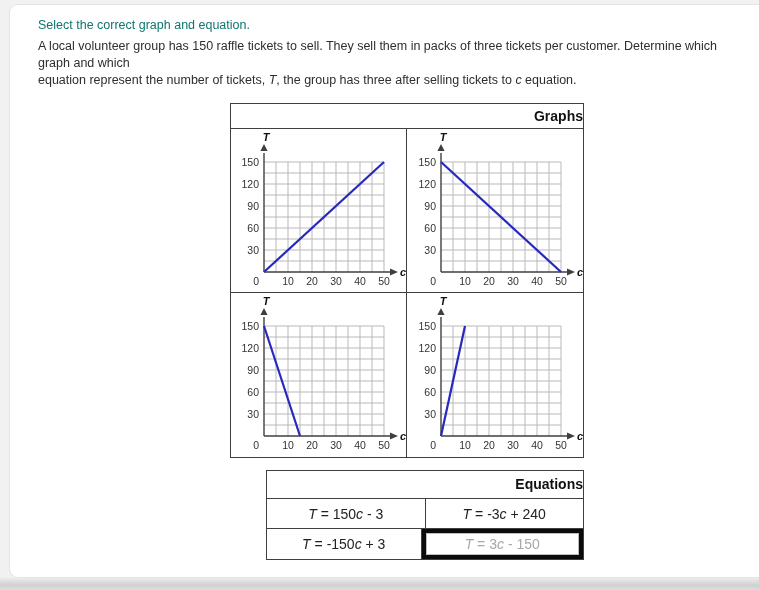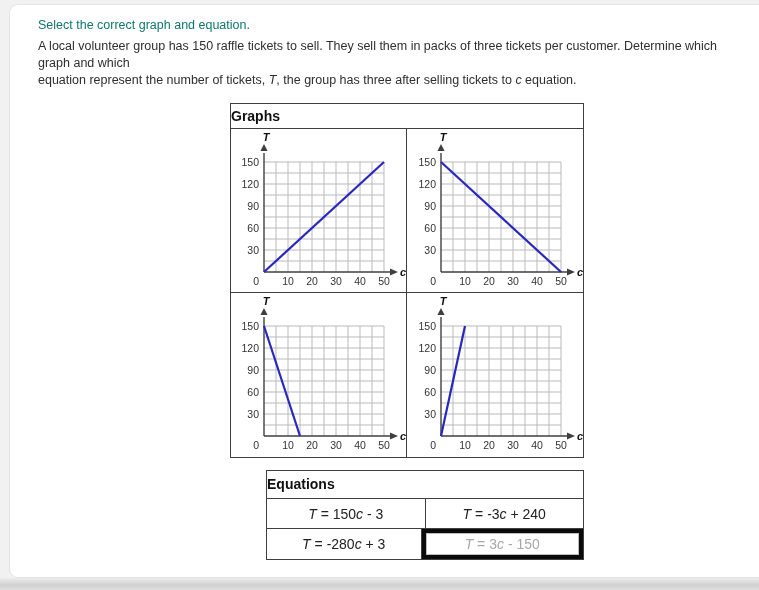"Graphs" .tbl-header { text-align: left -> right }
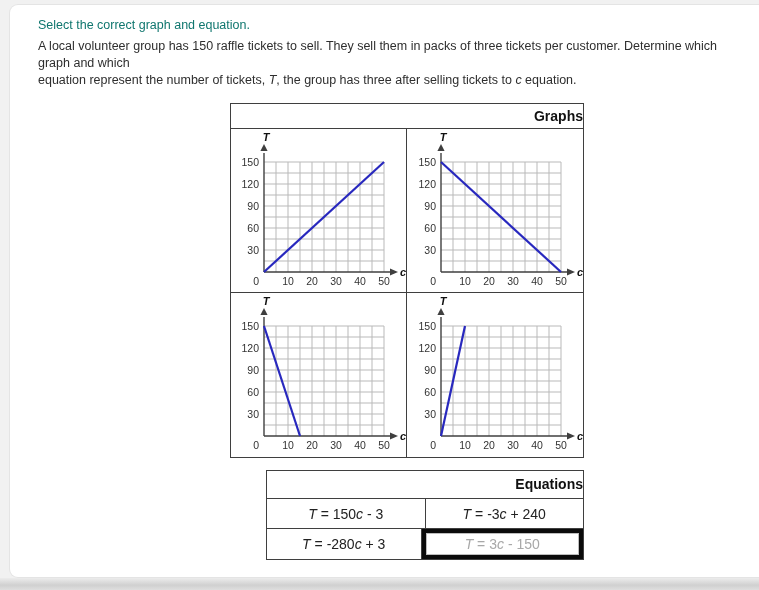"-280" span { text: -280 -> -150 }
